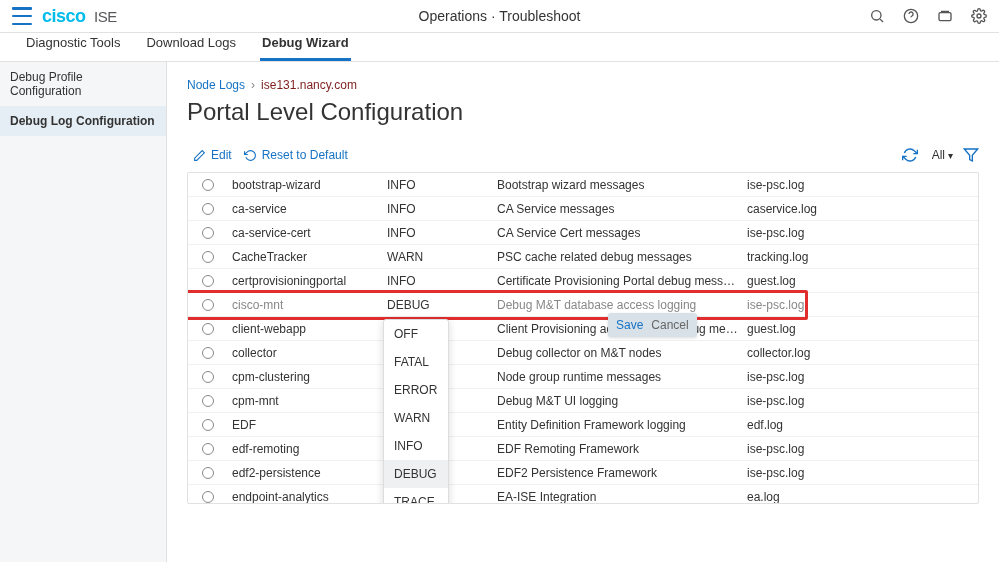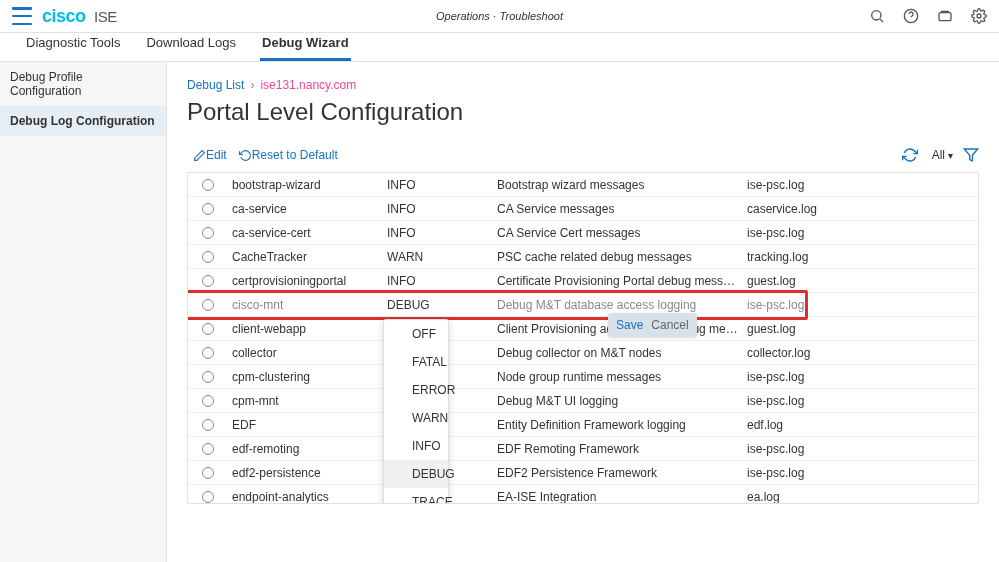"Operations · Troubleshoot" .page-title-center { font-size: 11px -> 14px; font-style: italic -> none }
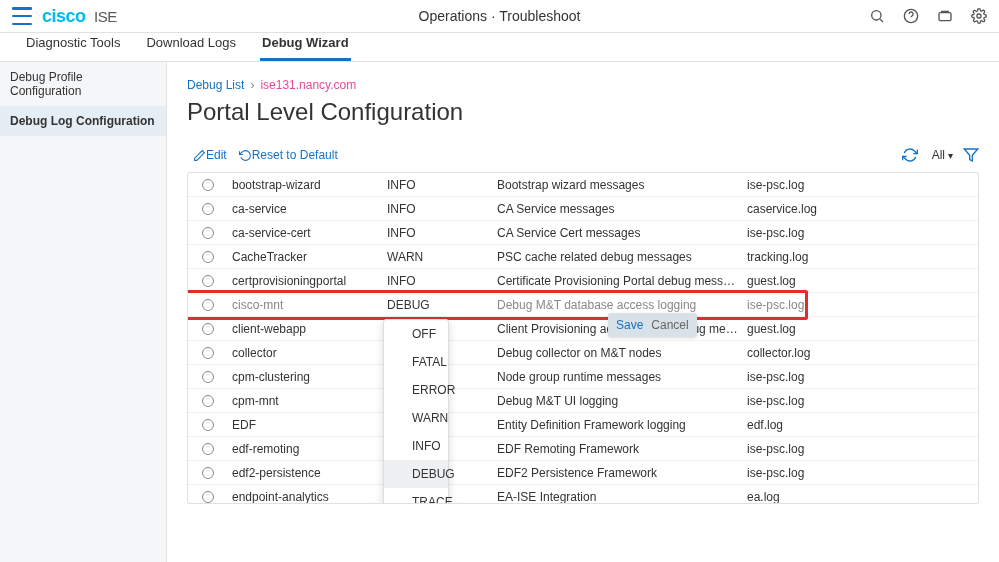"Debug List" span { text: Debug List -> Node Logs }
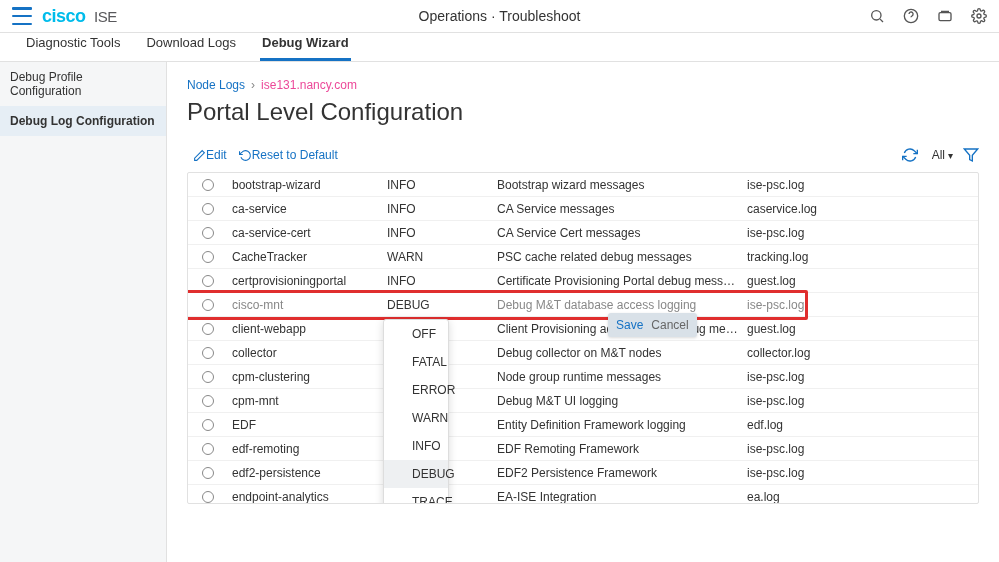"ise131.nancy.com" .breadcrumb .node { color: #ec4899 -> #7f1d1d }
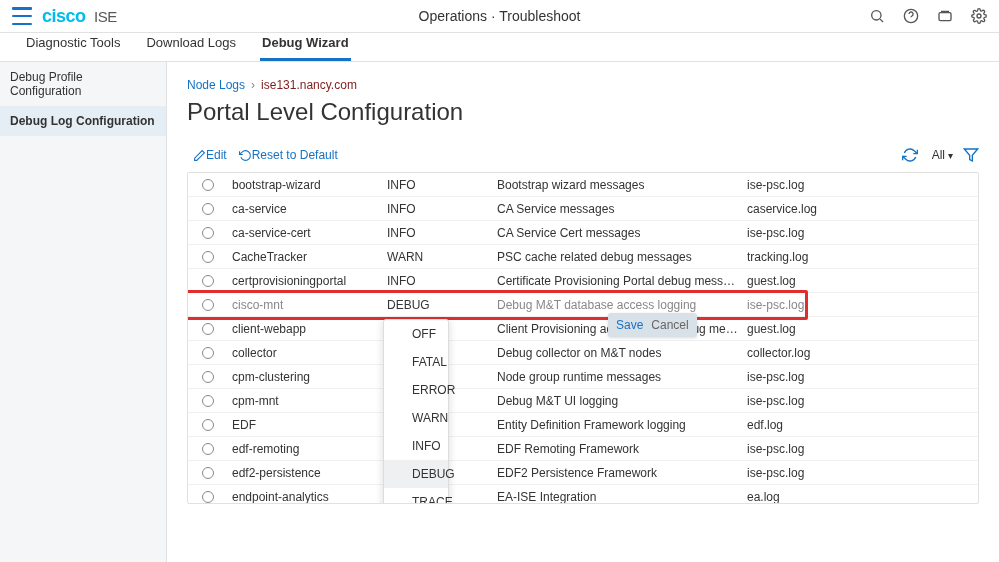"Edit" .tbtn { gap: none -> 5px }
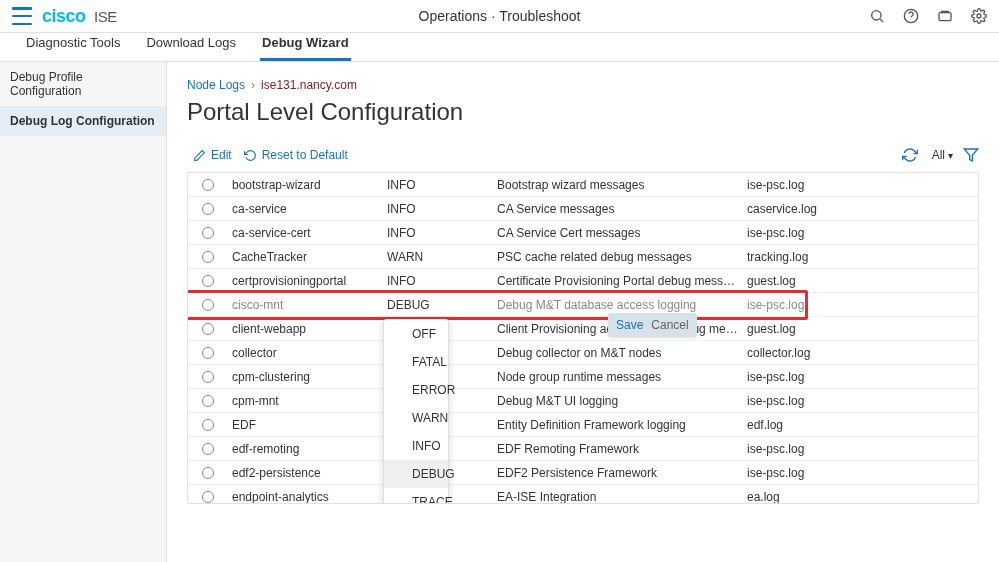"OFF" .level-popup .opt { padding: 7px 28px -> 7px 10px }
